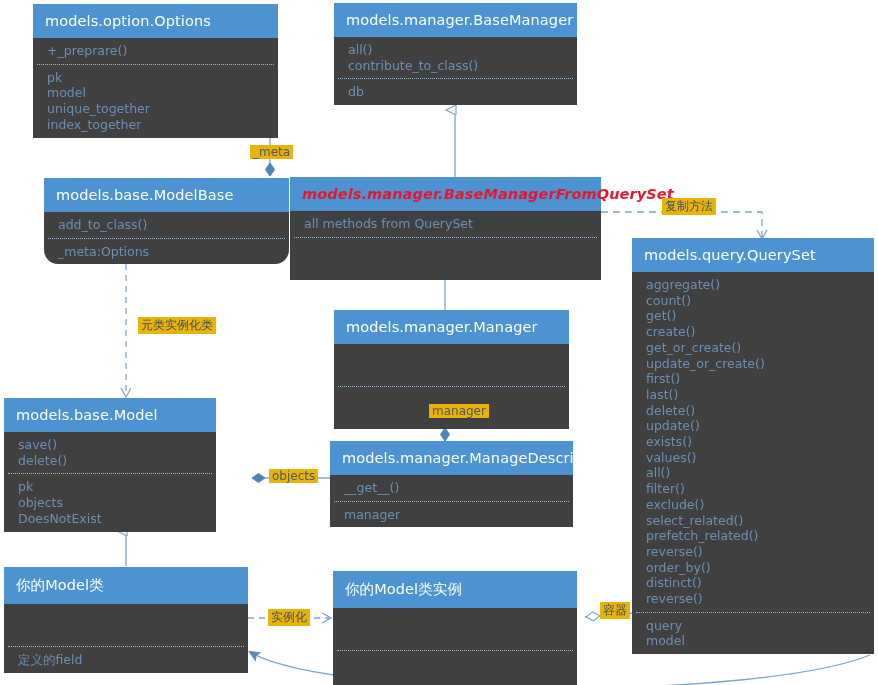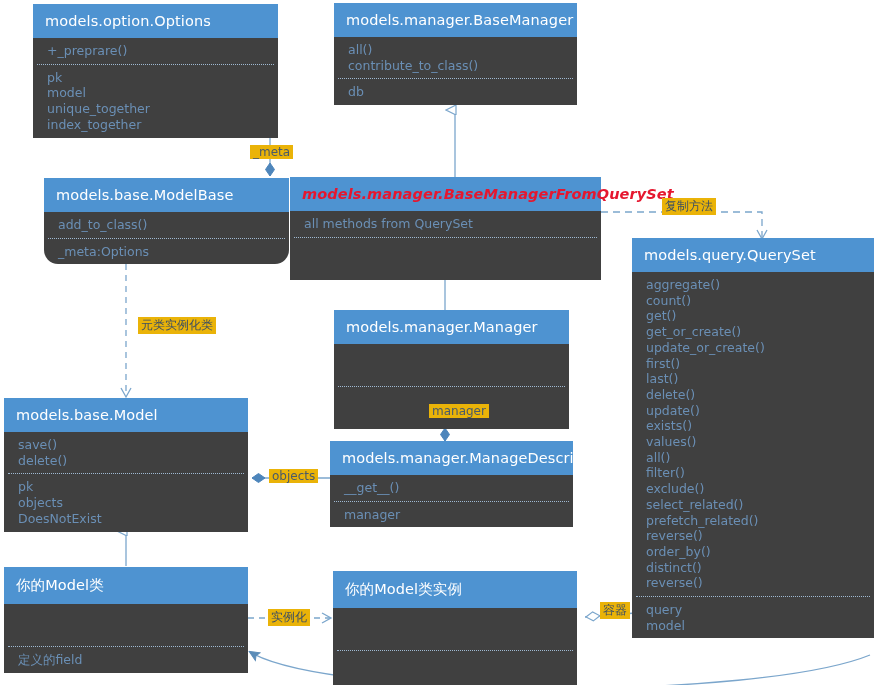"create()" div { html: none -> <div>create()</div> }
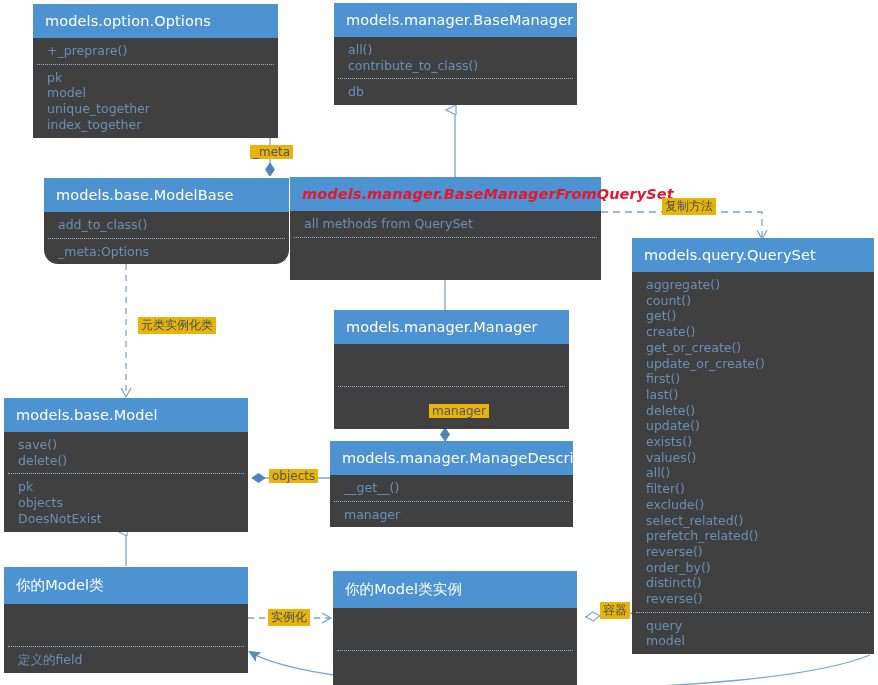"models.base.Model" div.umlbox { width: 244px -> 212px }
